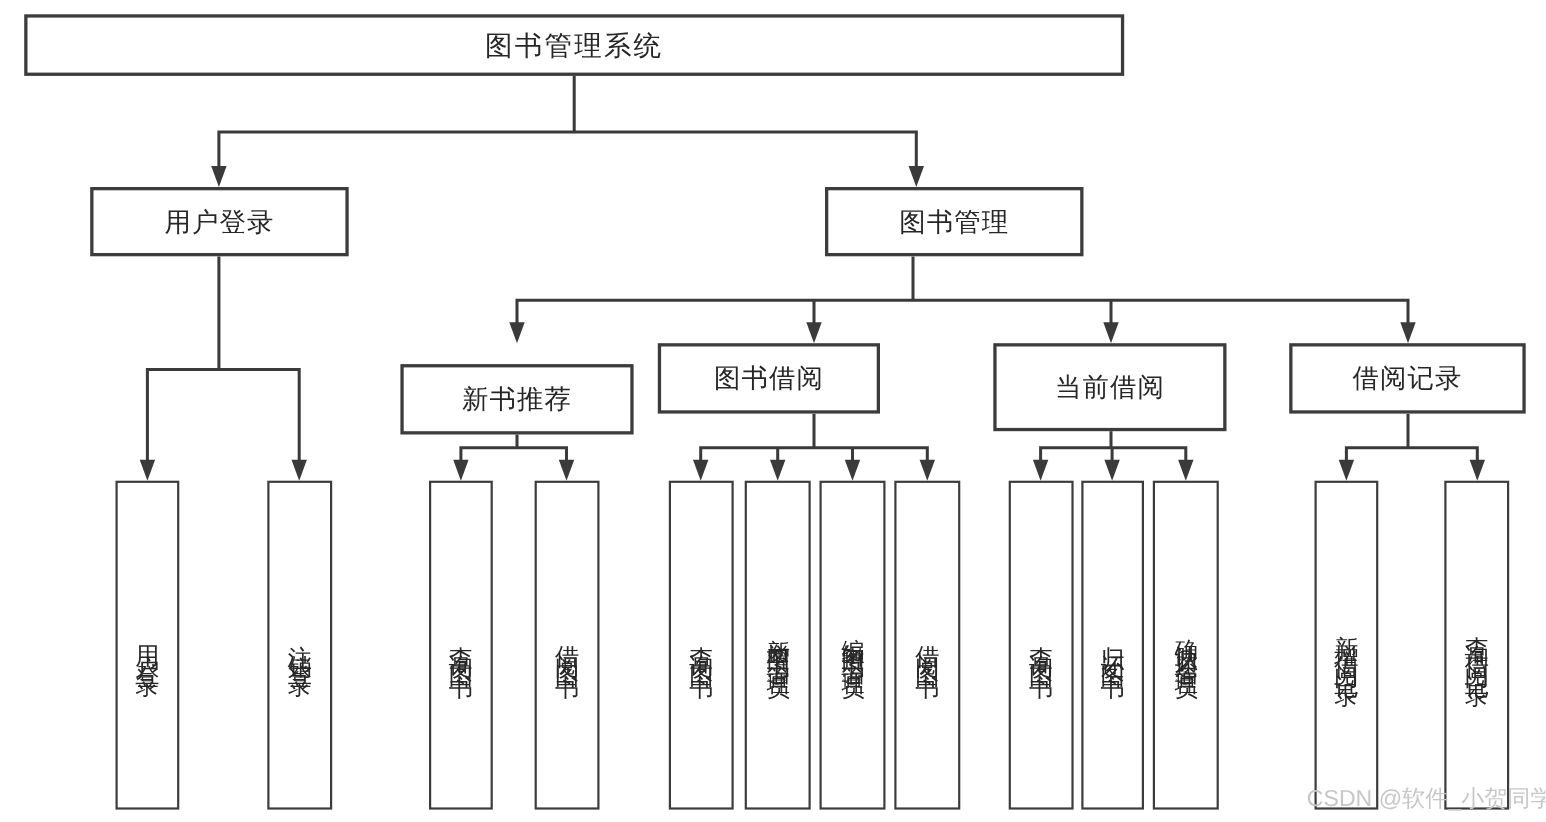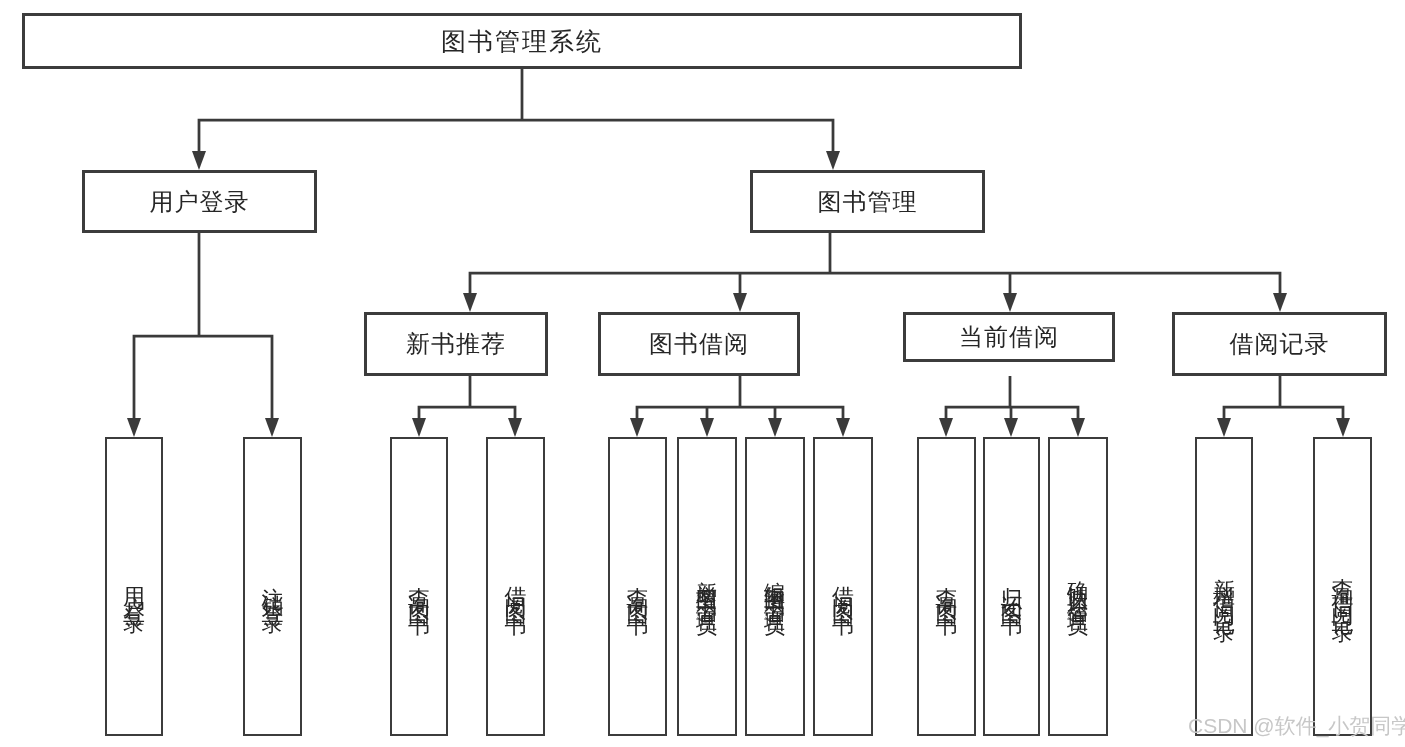"新书推荐" .l3a { top: 312px -> 331px; width: 184px -> 212px }
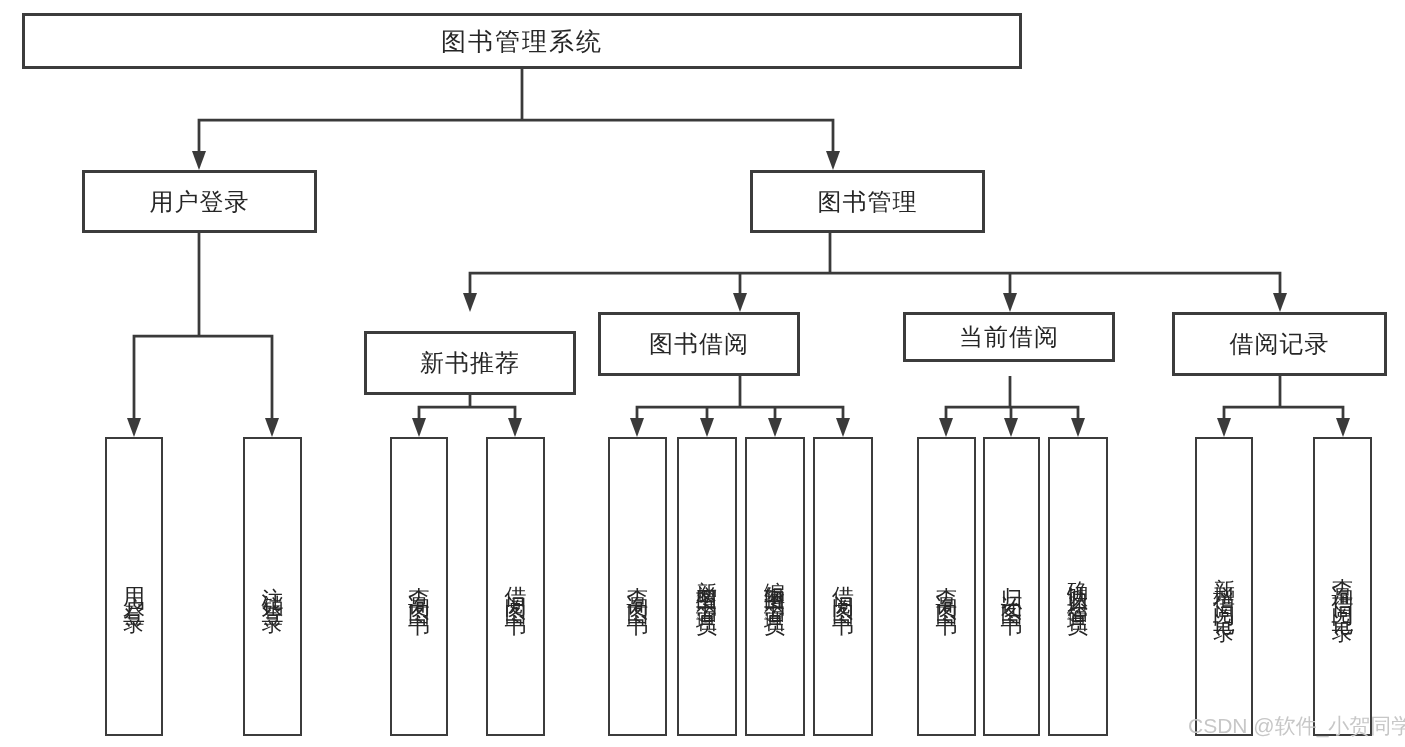"当前借阅" .l3c { height: 50px -> 80px }
